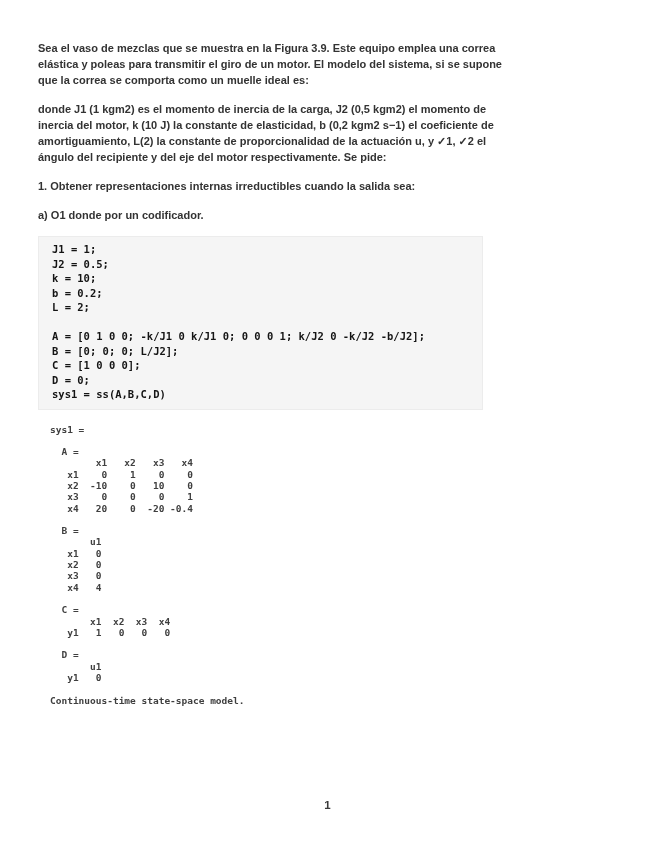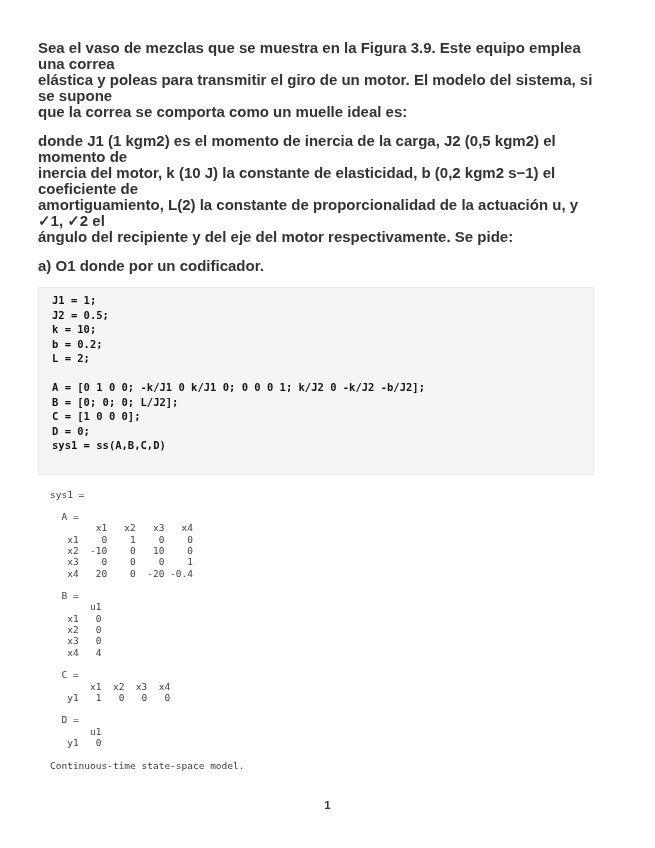"Sea el vaso de mezclas" p.body-par { font-size: 15px -> 11px }
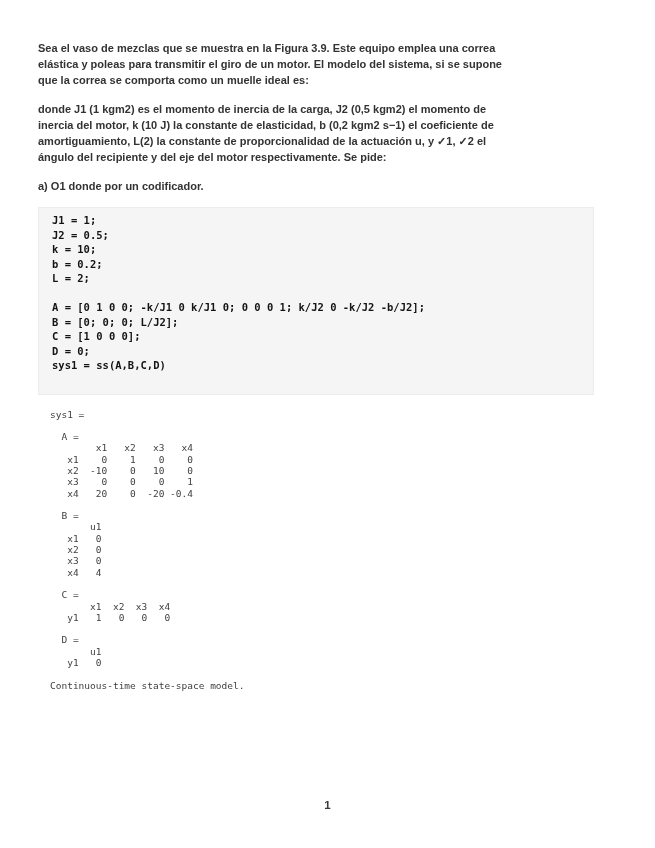"1. Obtener representaciones internas" p.body-par { html: none -> <p>1. Obtener representaciones internas irreductibles cuando la salida sea:</p> }
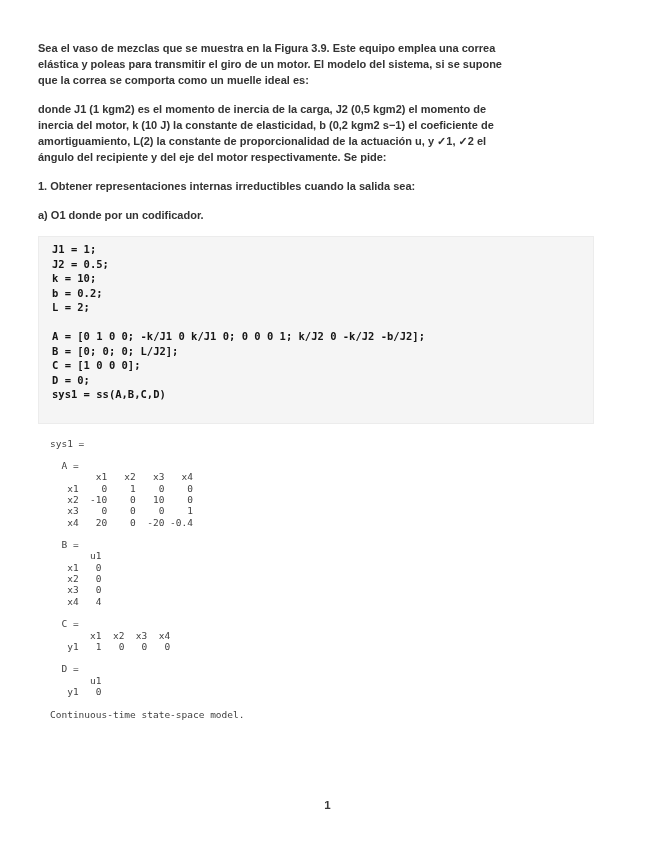"J1 = 1;" pre.code-block { padding: 5px 12px 21px 13px -> 5px 12px 7px 13px; width: 556px -> 445px }
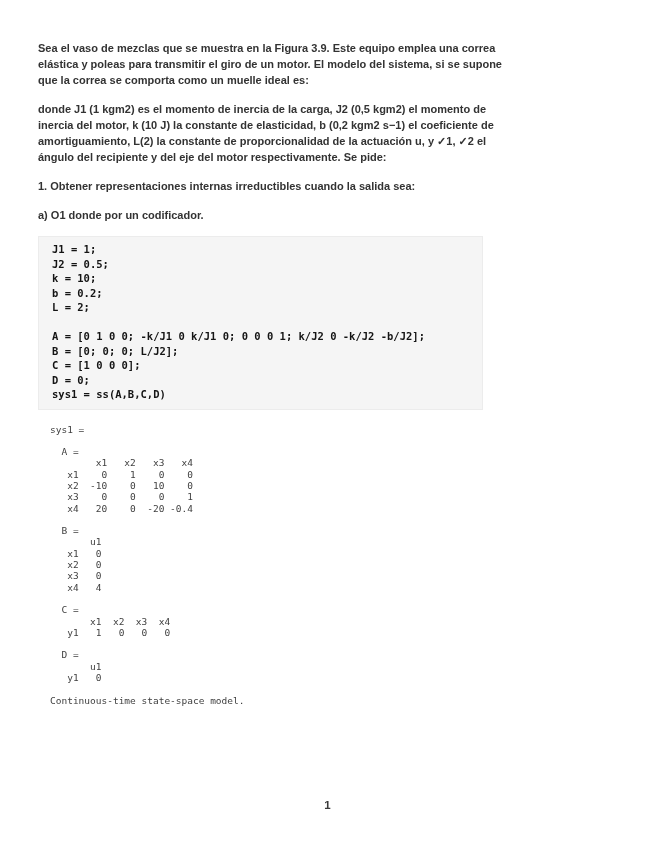"sys1 =" pre.output-block { font-weight: normal -> bold }
